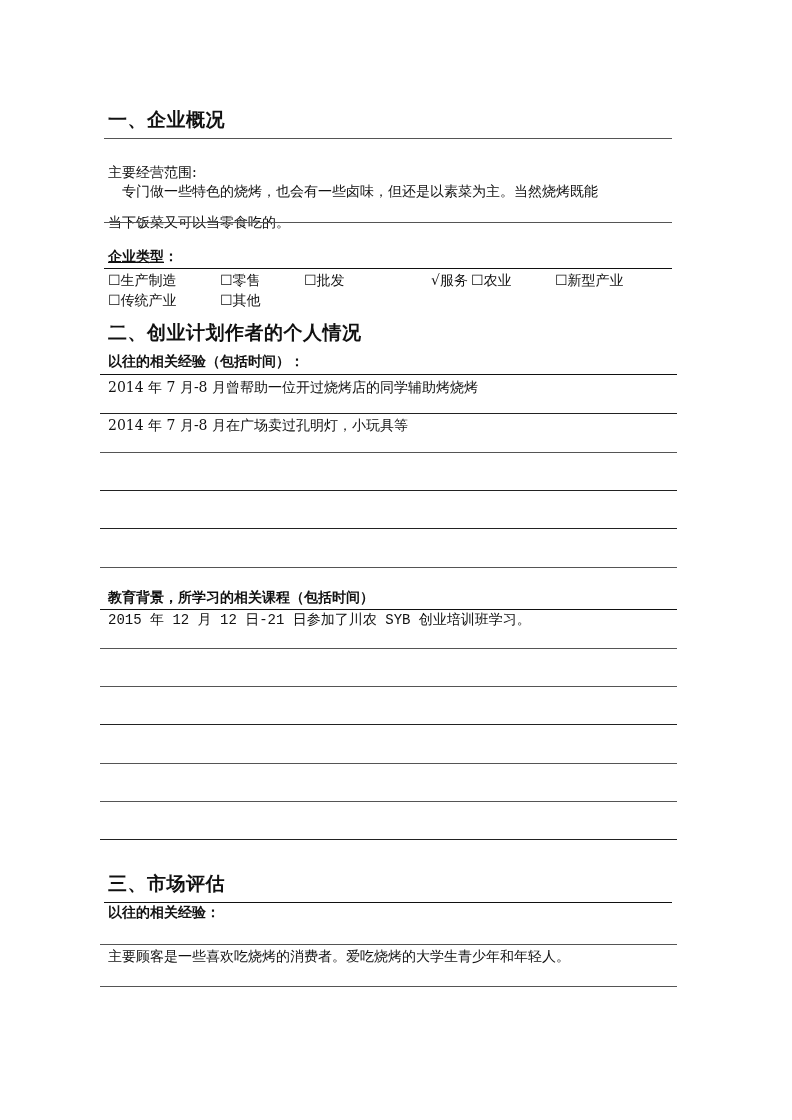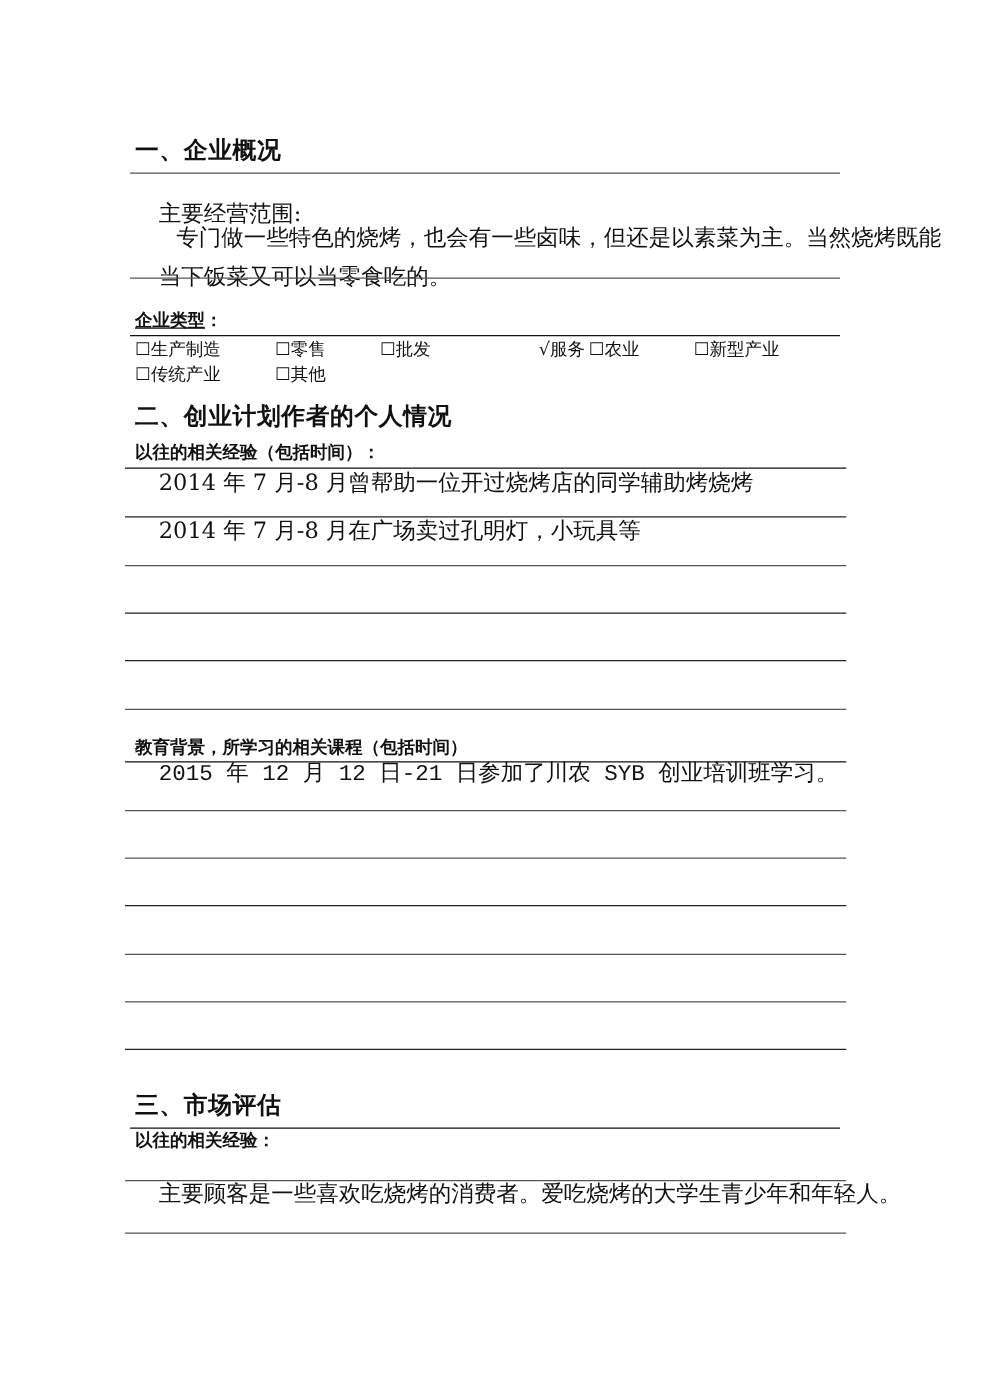"主要经营范围:" .txt { font-size: 18px -> 14px; margin-left: 19px -> none }
